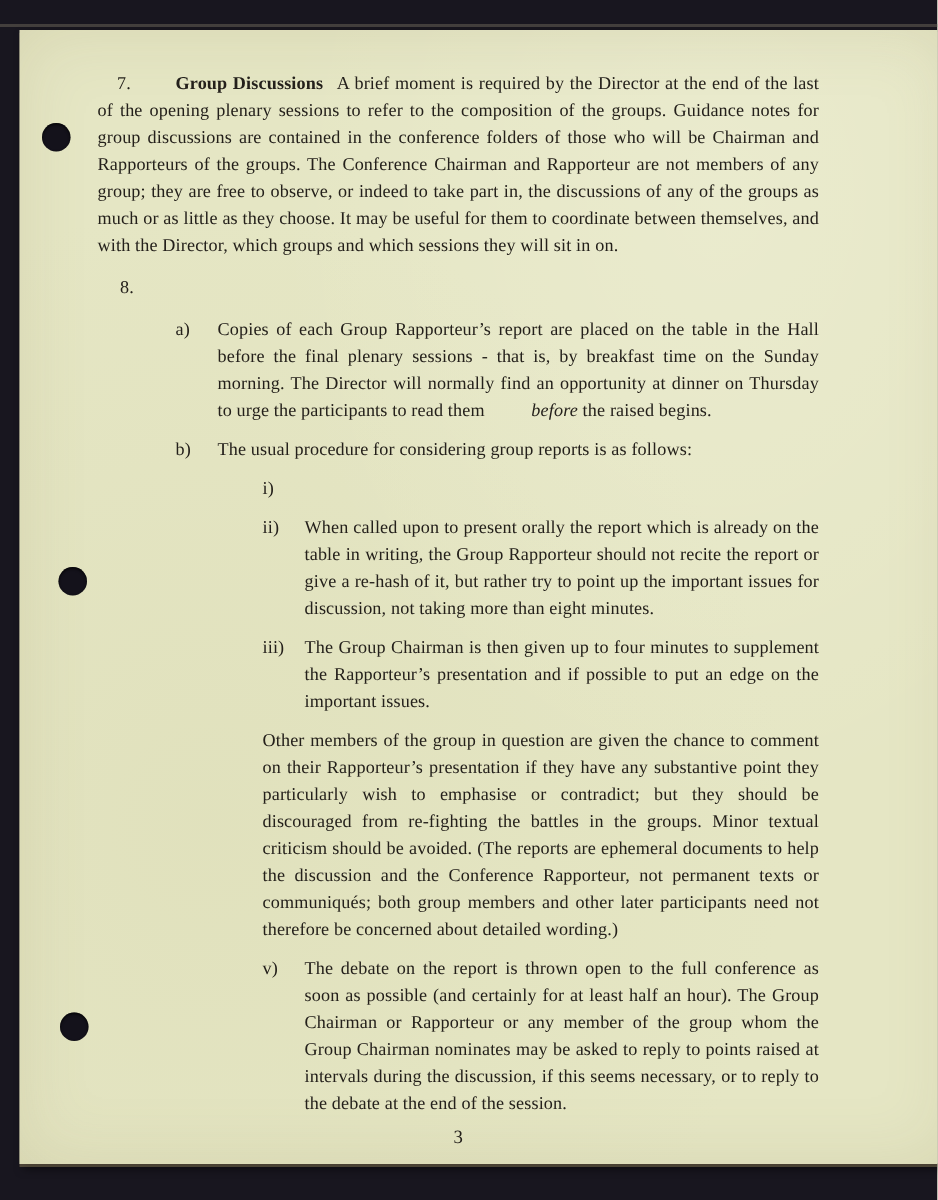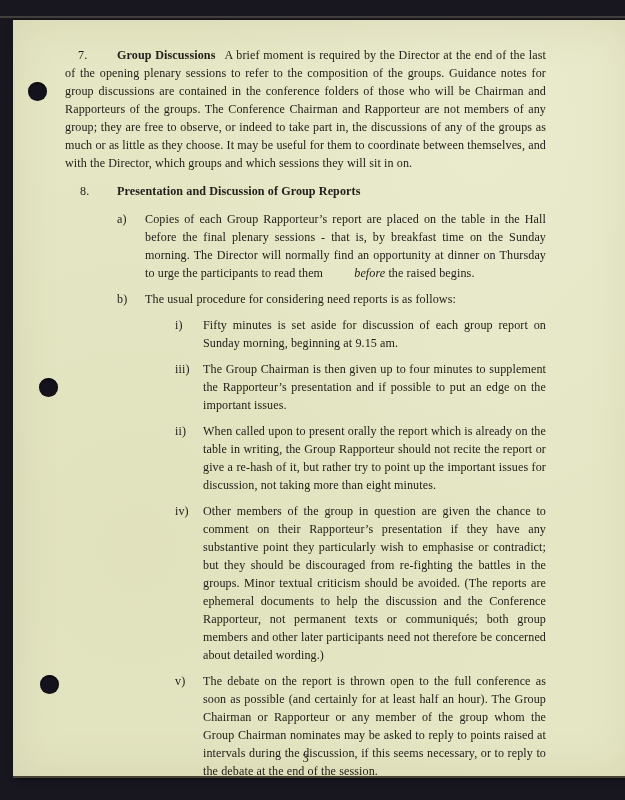"Presentation and Discussion of Group" span.sec-title-8 { html: <span>Presentation and Discussion of Group Reports</span> -> none }
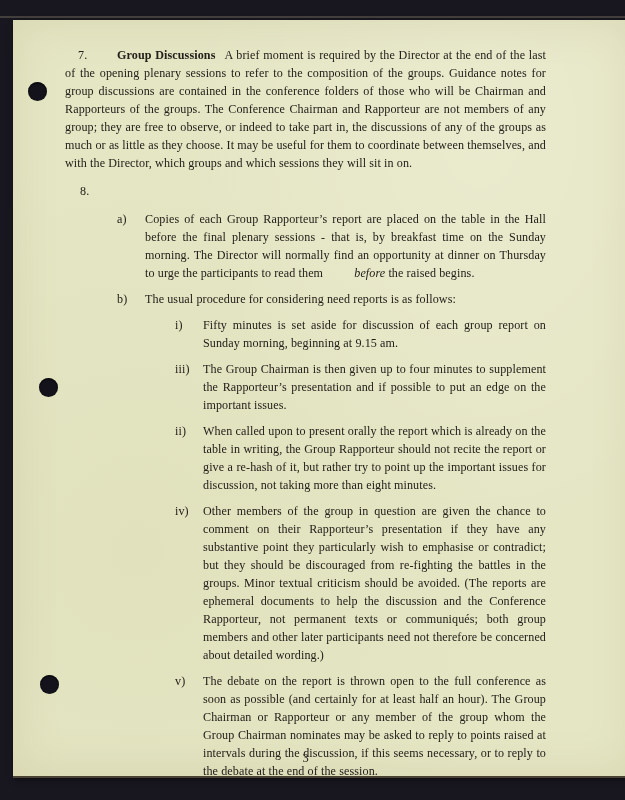"The usual procedure for considering" span.itext { text: need -> group }
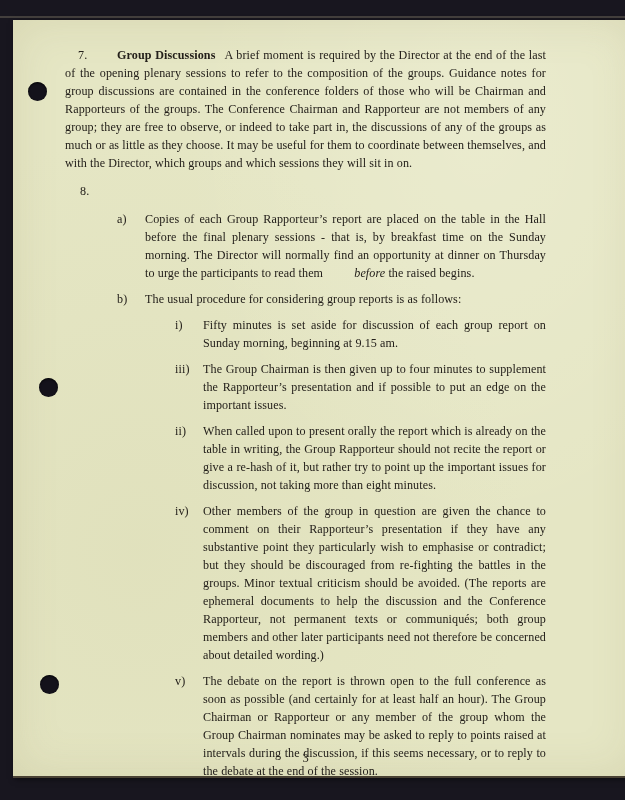"Fifty minutes is set aside" span.itext { html: <span>Fifty minutes is set aside for discussion of each group report on Sunday morning, beginning at 9.15 am.</span> -> none }
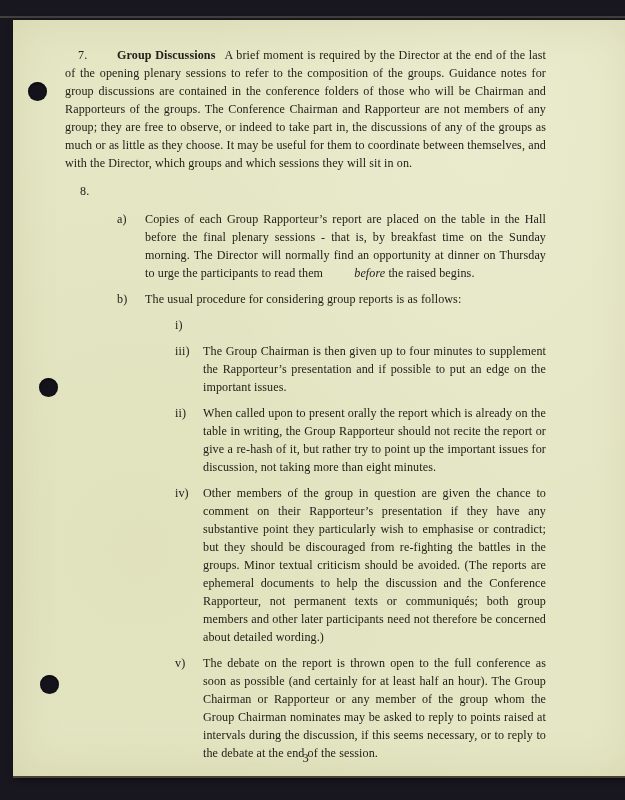"iii)" div.item { order: before "ii)" -> after "ii)" }
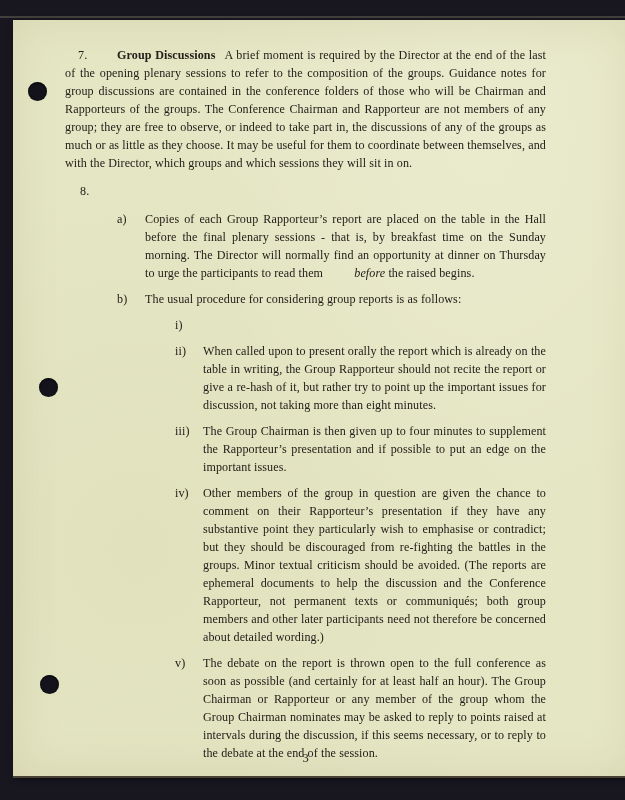"iv)" span.marker { html: <span>iv)</span> -> none }
